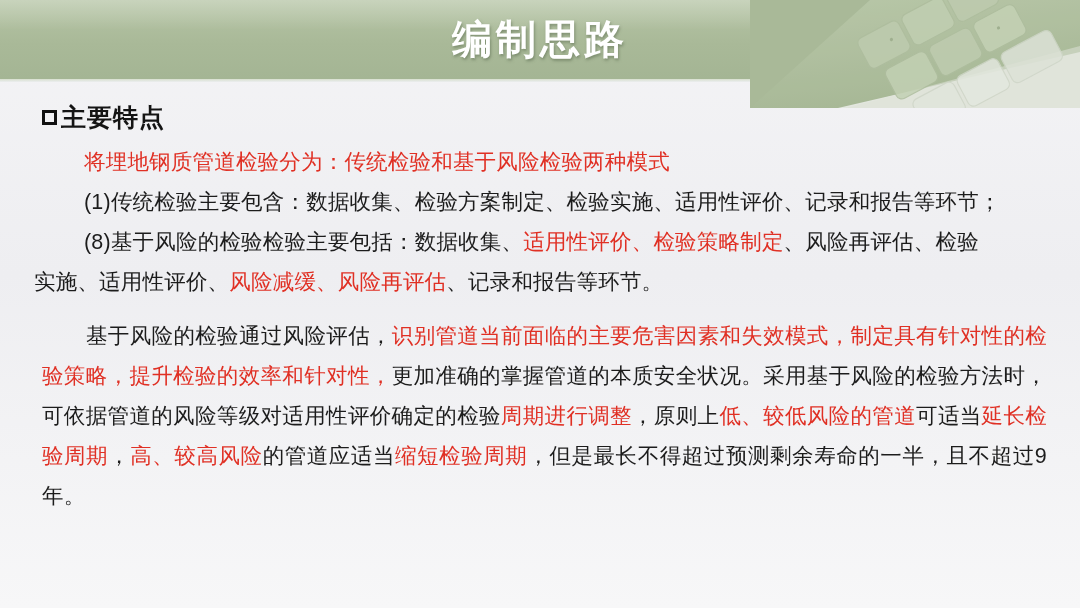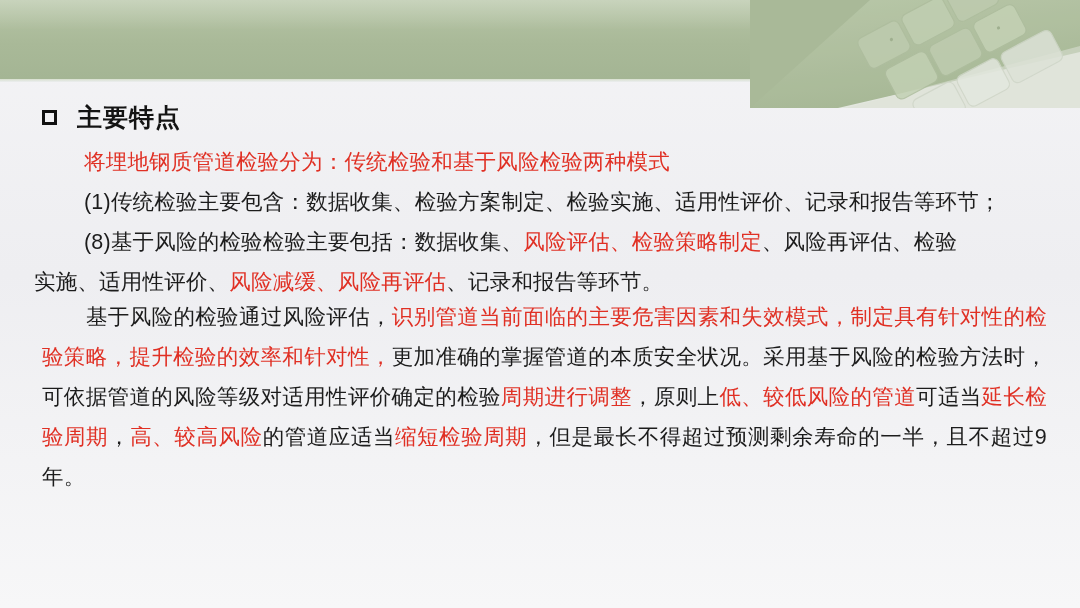"编制思路" div.header-title { html: none -> <div>编制思路</div> }
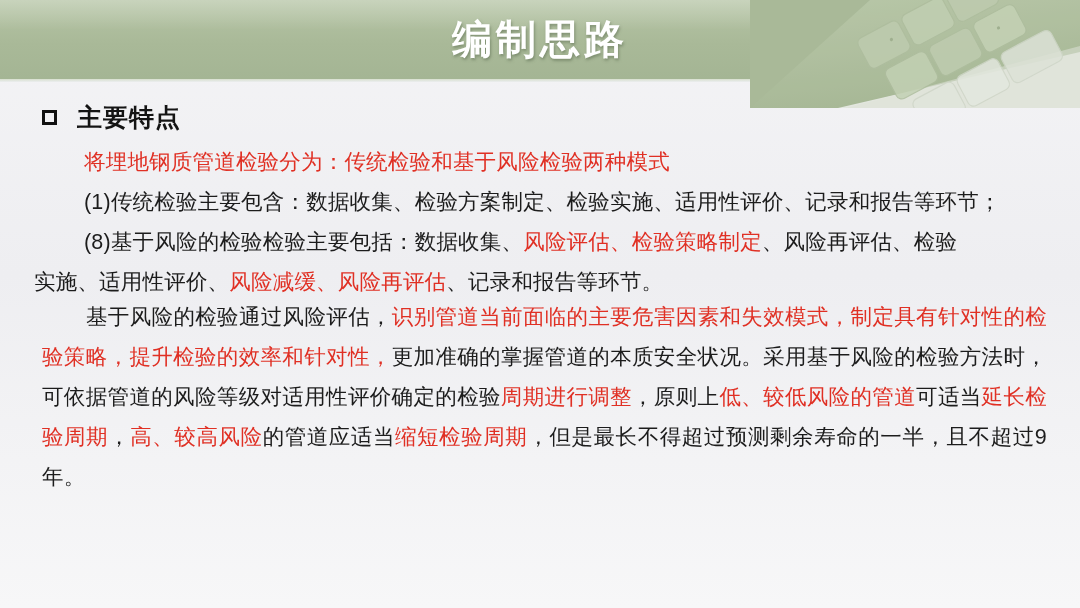"主要特点" .bullet-head { gap: 20px -> 4px }
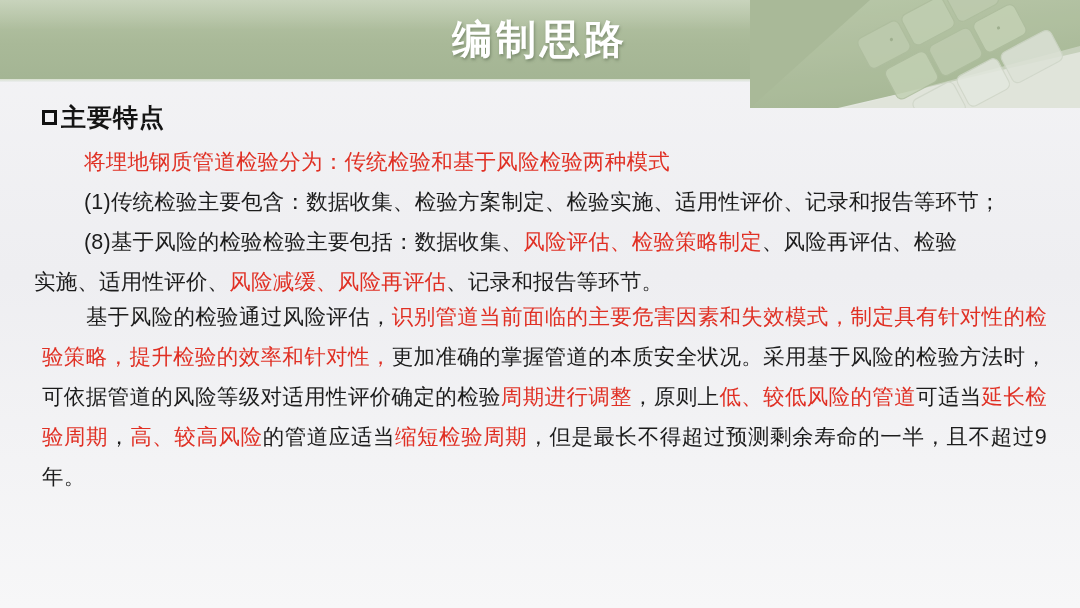"风险评估、检验策略制定" span.red { text: 风险评估 -> 适用性评价 }
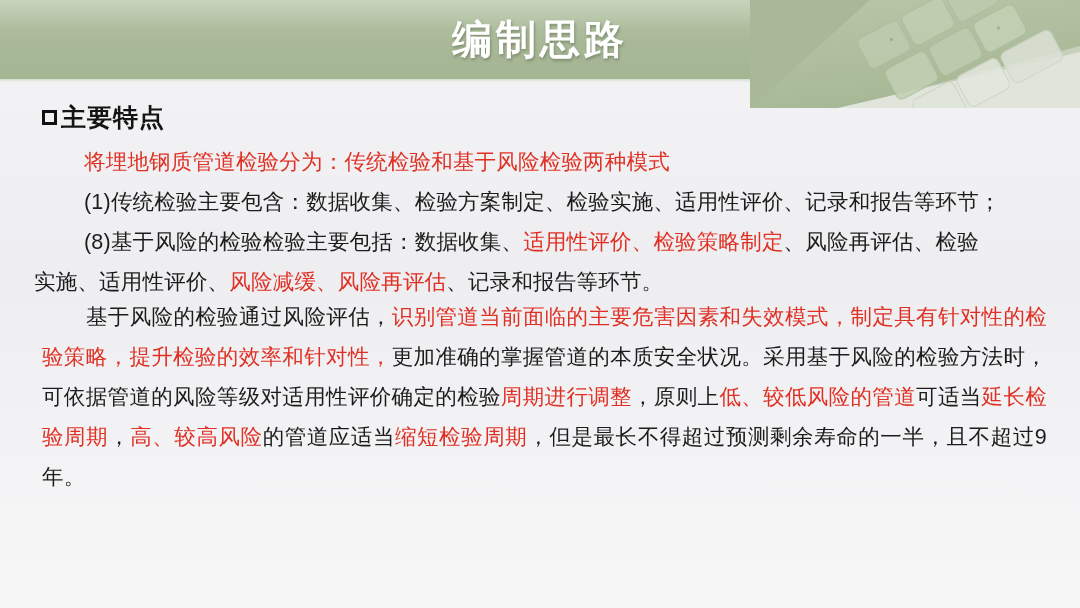"基于风险的检验通过风险评估，识别管道当前面临的主要危害因素和失效模式，制定具有针" .block-para { top: 215px -> 234px }
